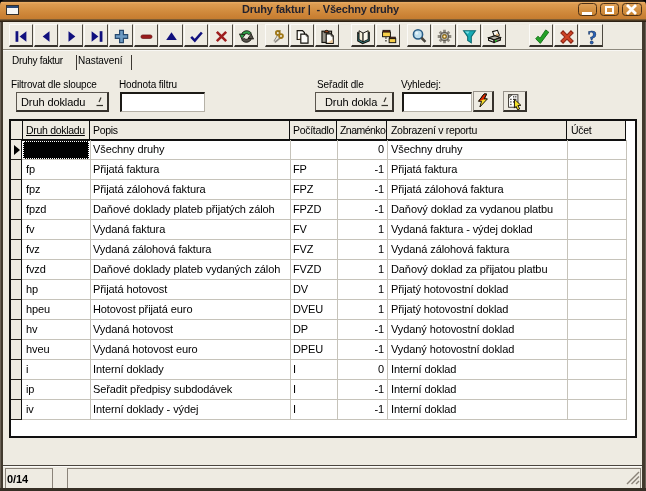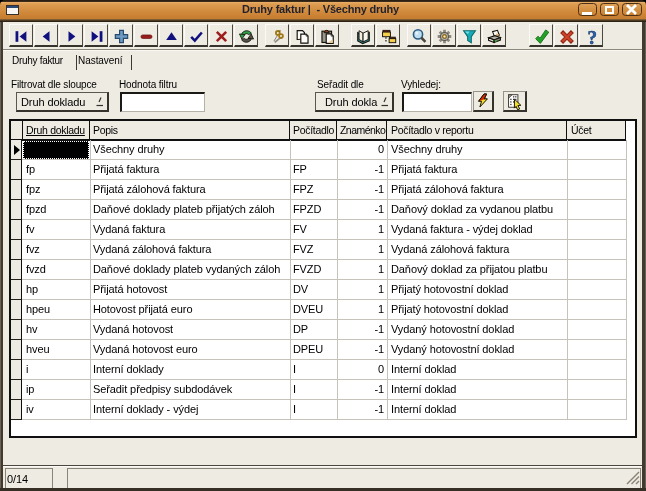"Počítadlo v reportu" span { text: Počítadlo -> Zobrazení }
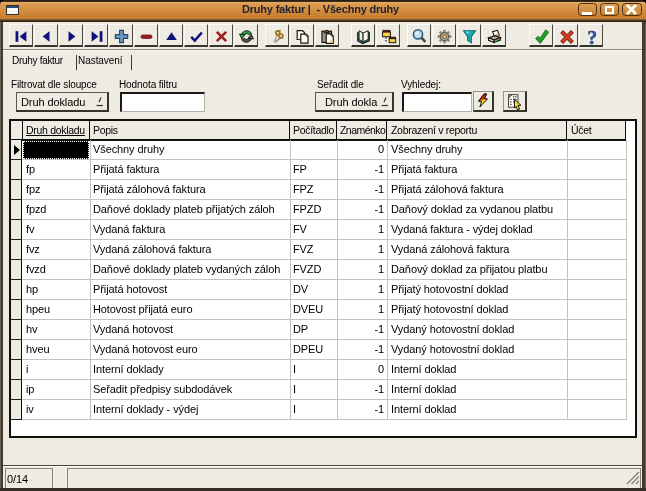"0/14" div.panel { font-weight: none -> bold }
